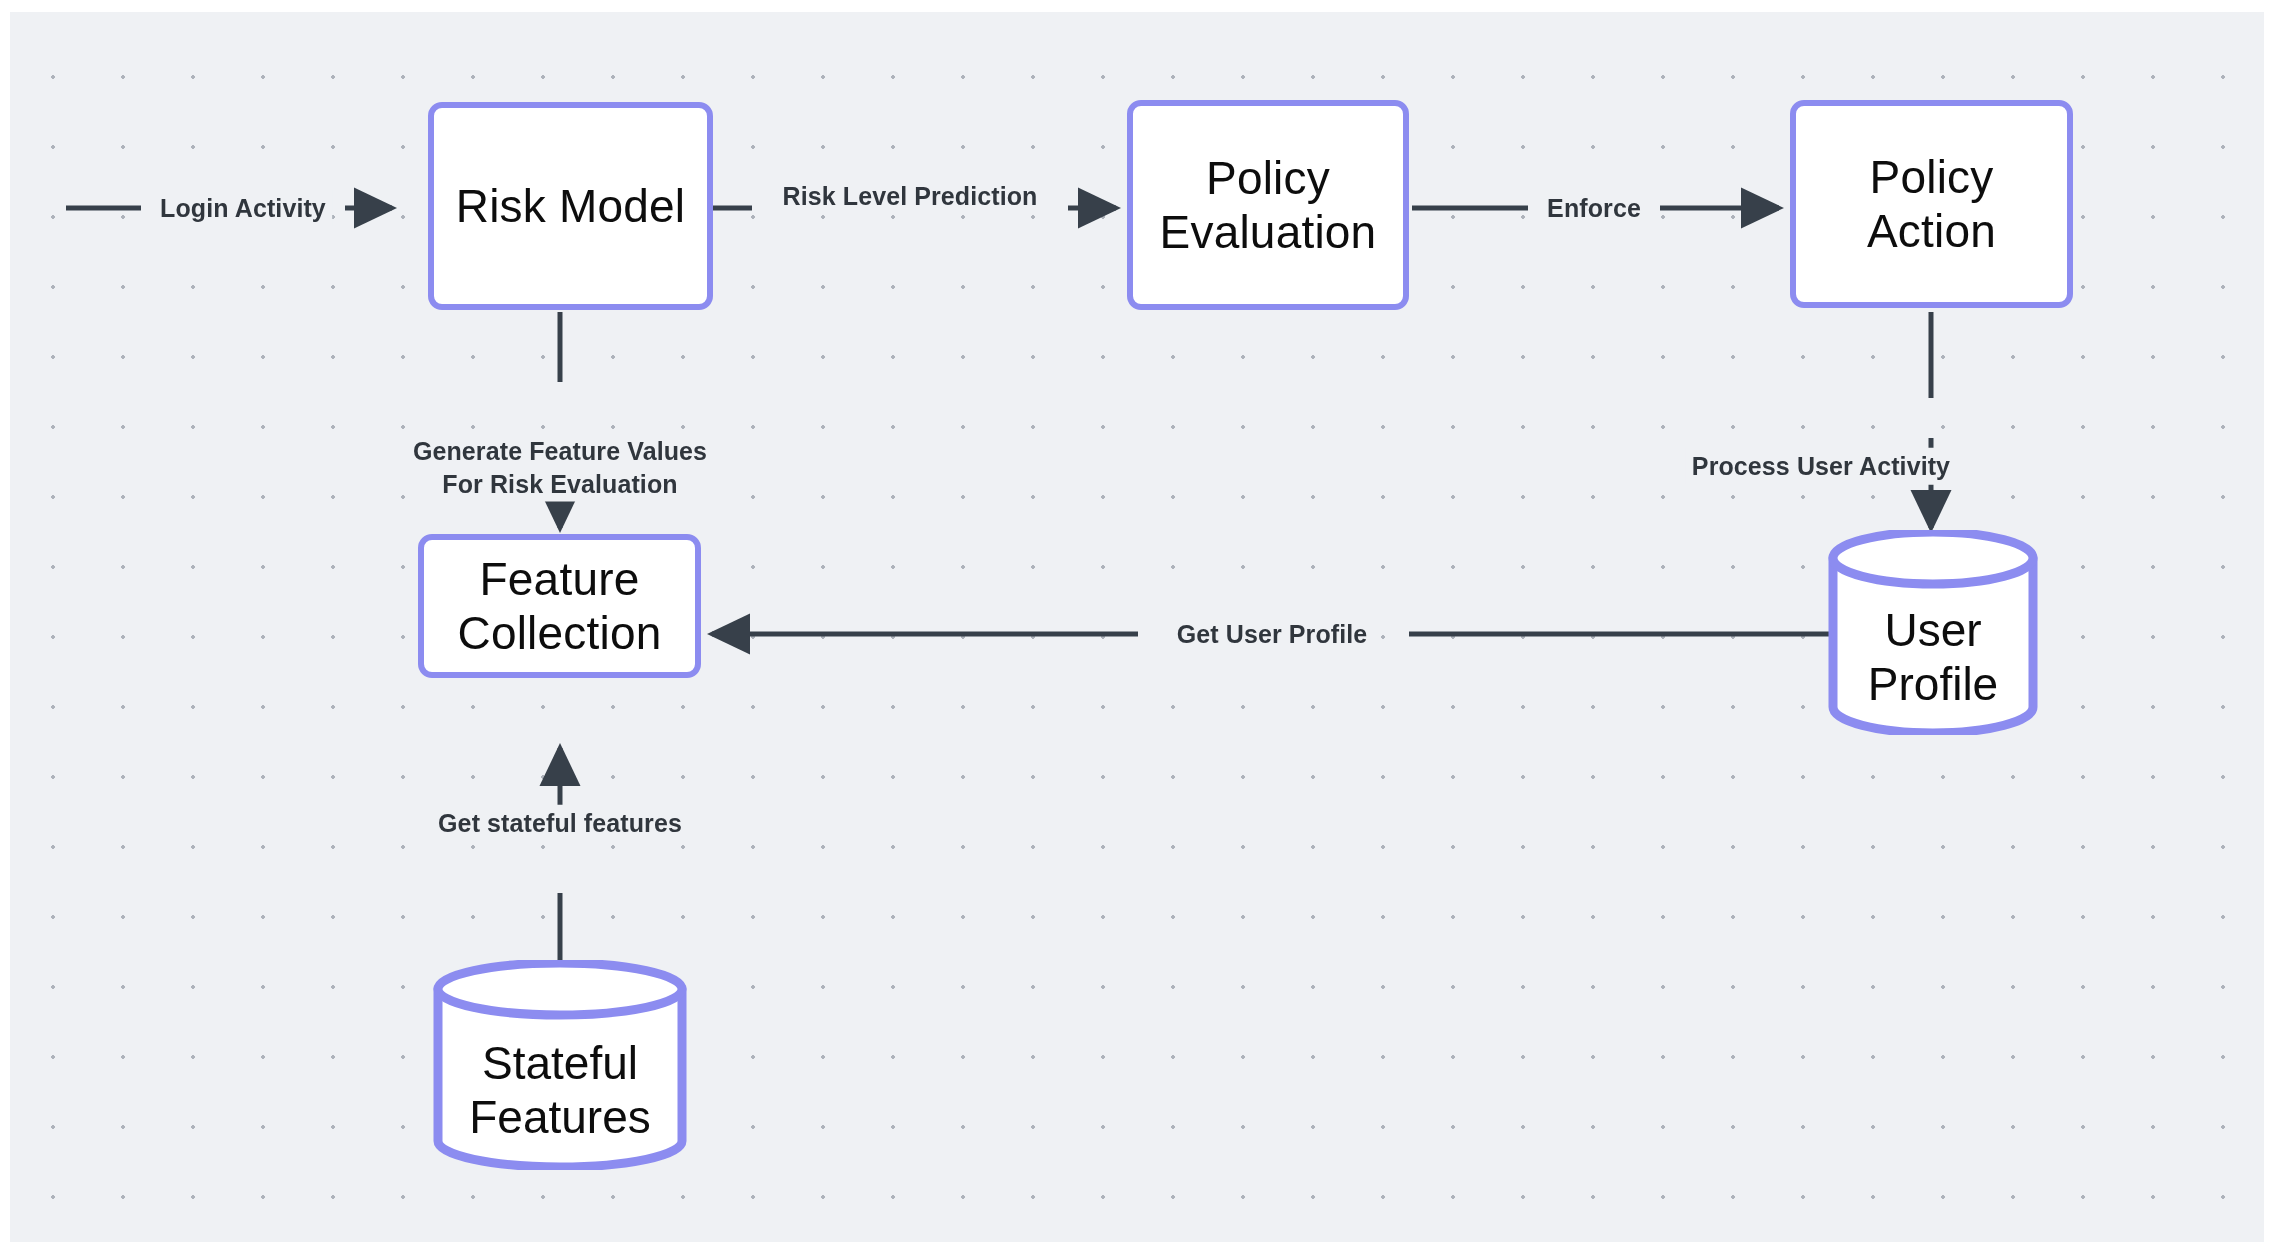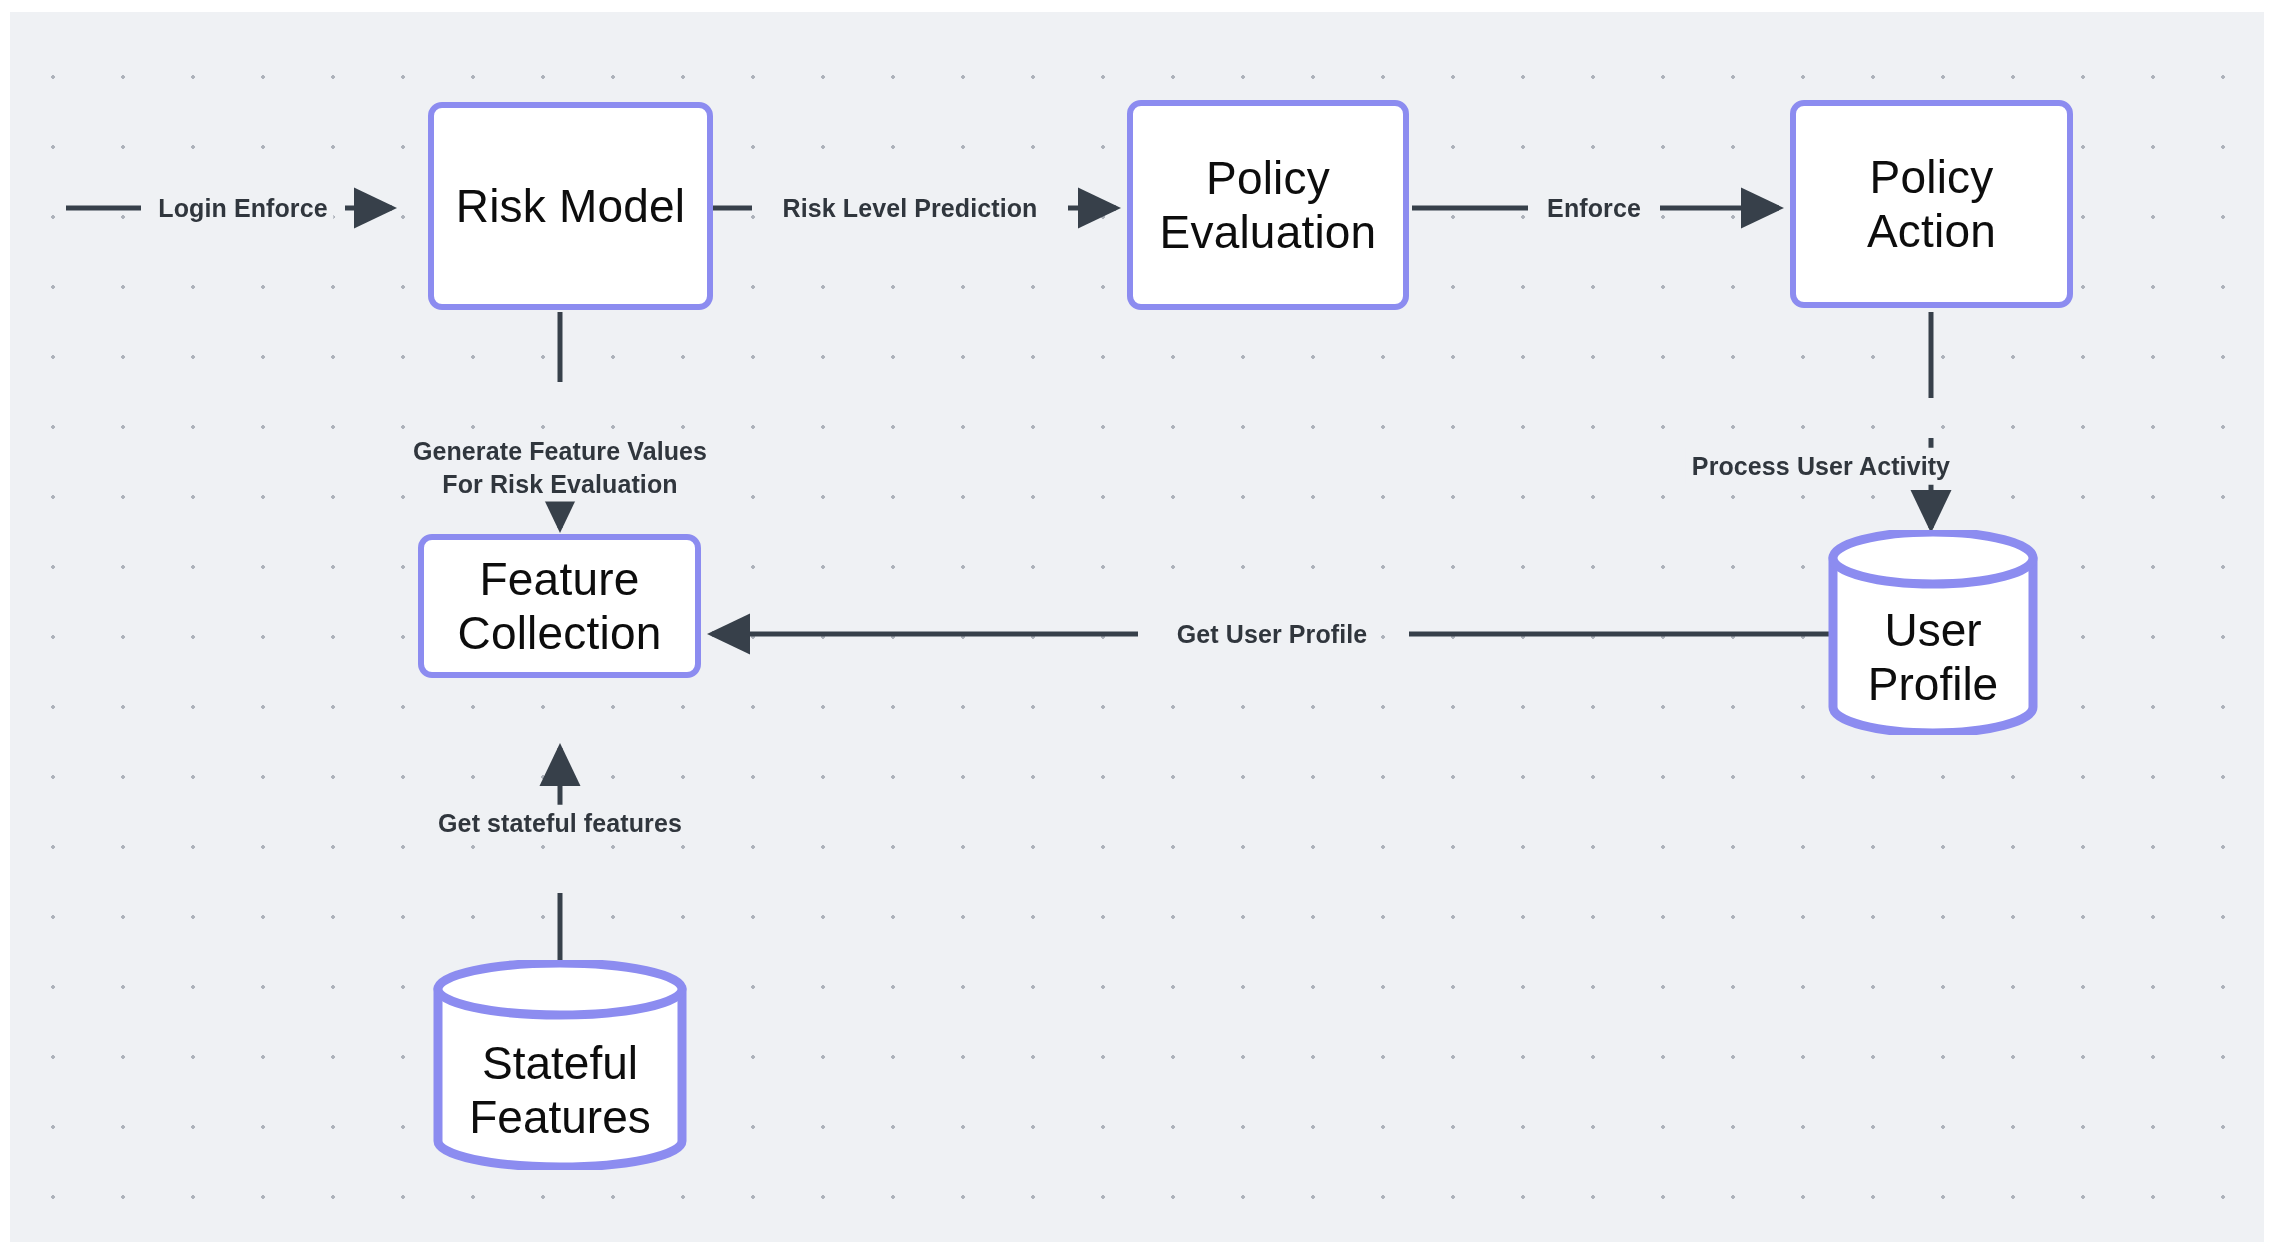"Login Enforce" div.edge-label { text: Enforce -> Activity }
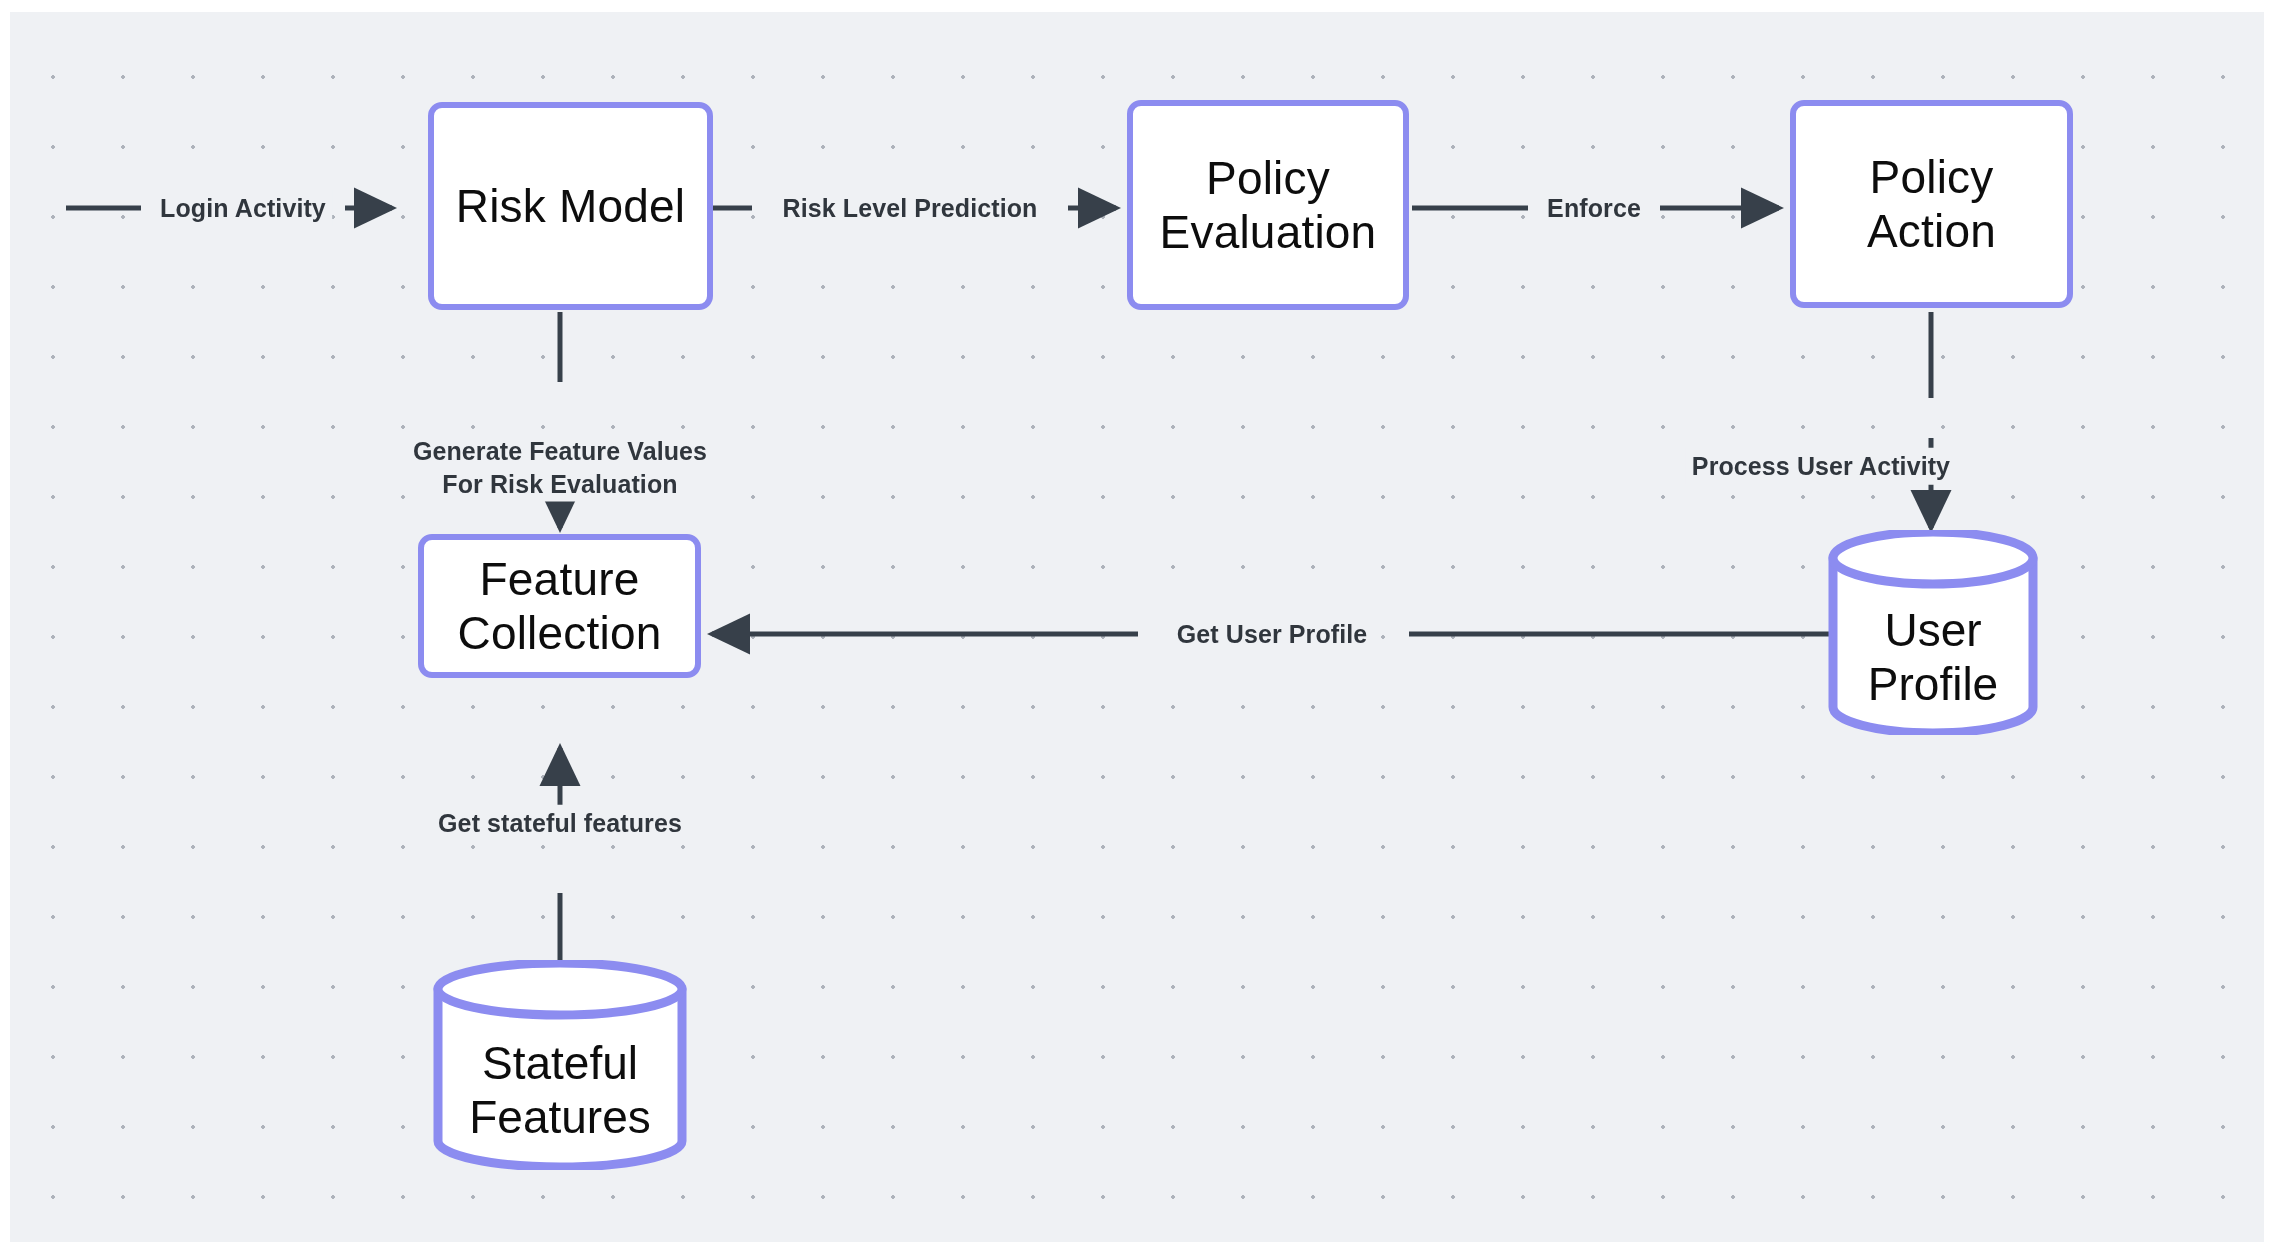"Risk Level Prediction" div.edge-label { top: 208px -> 196px }
